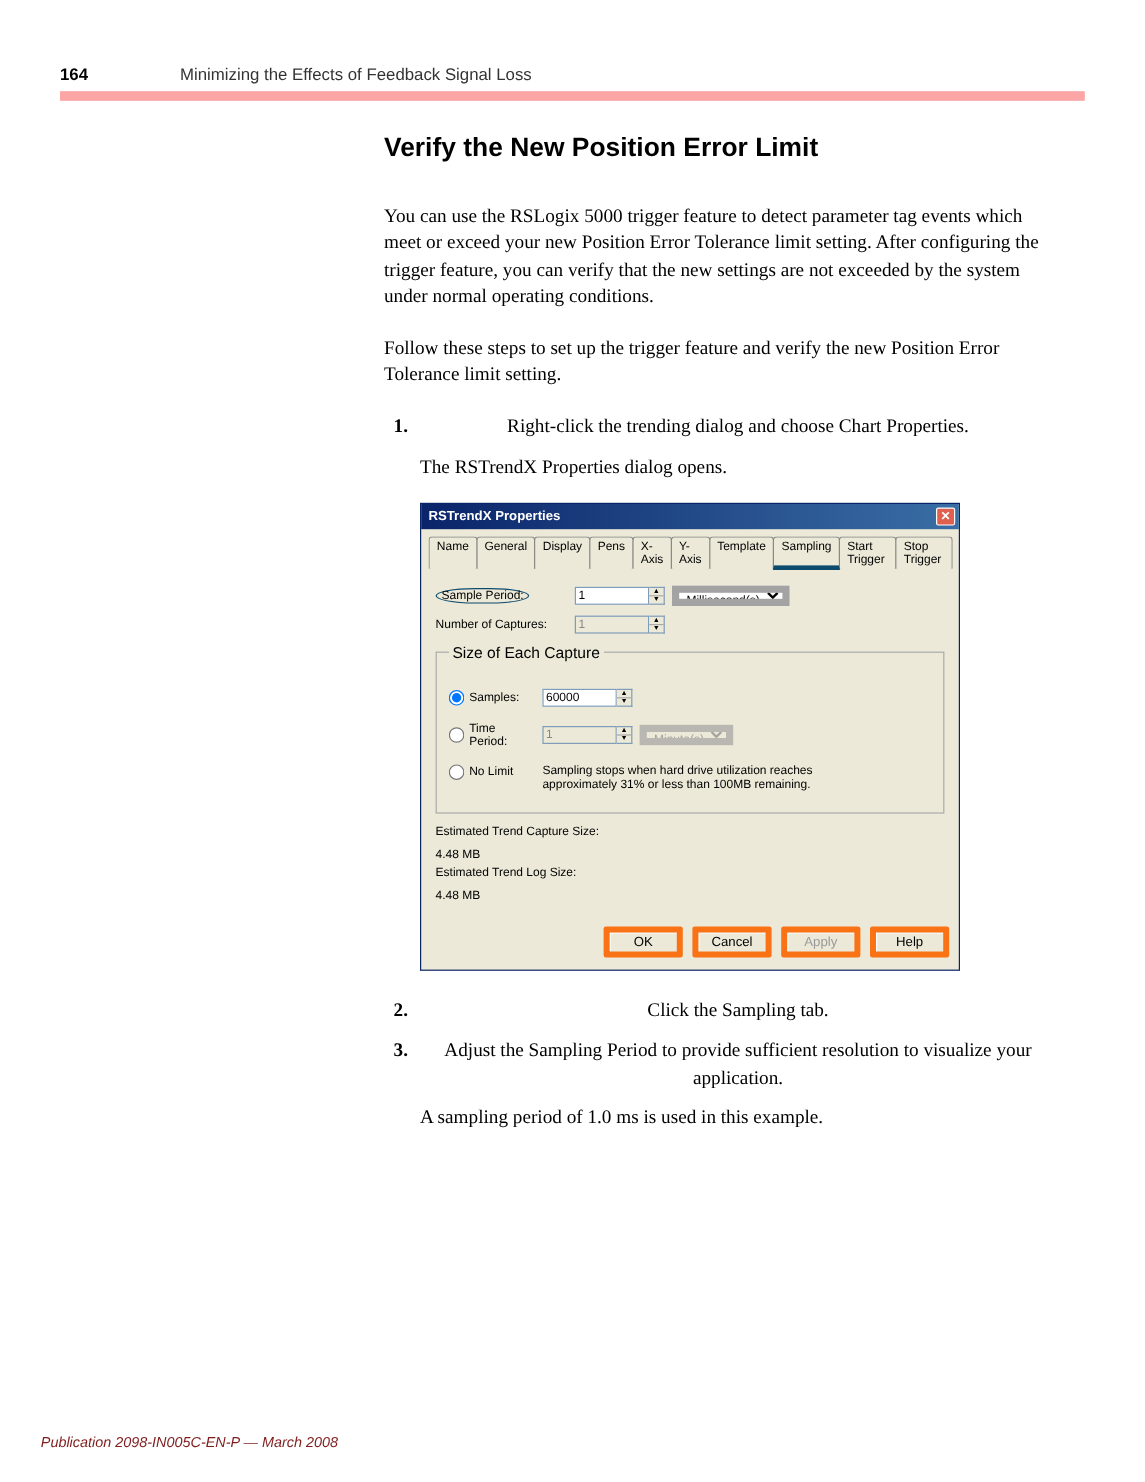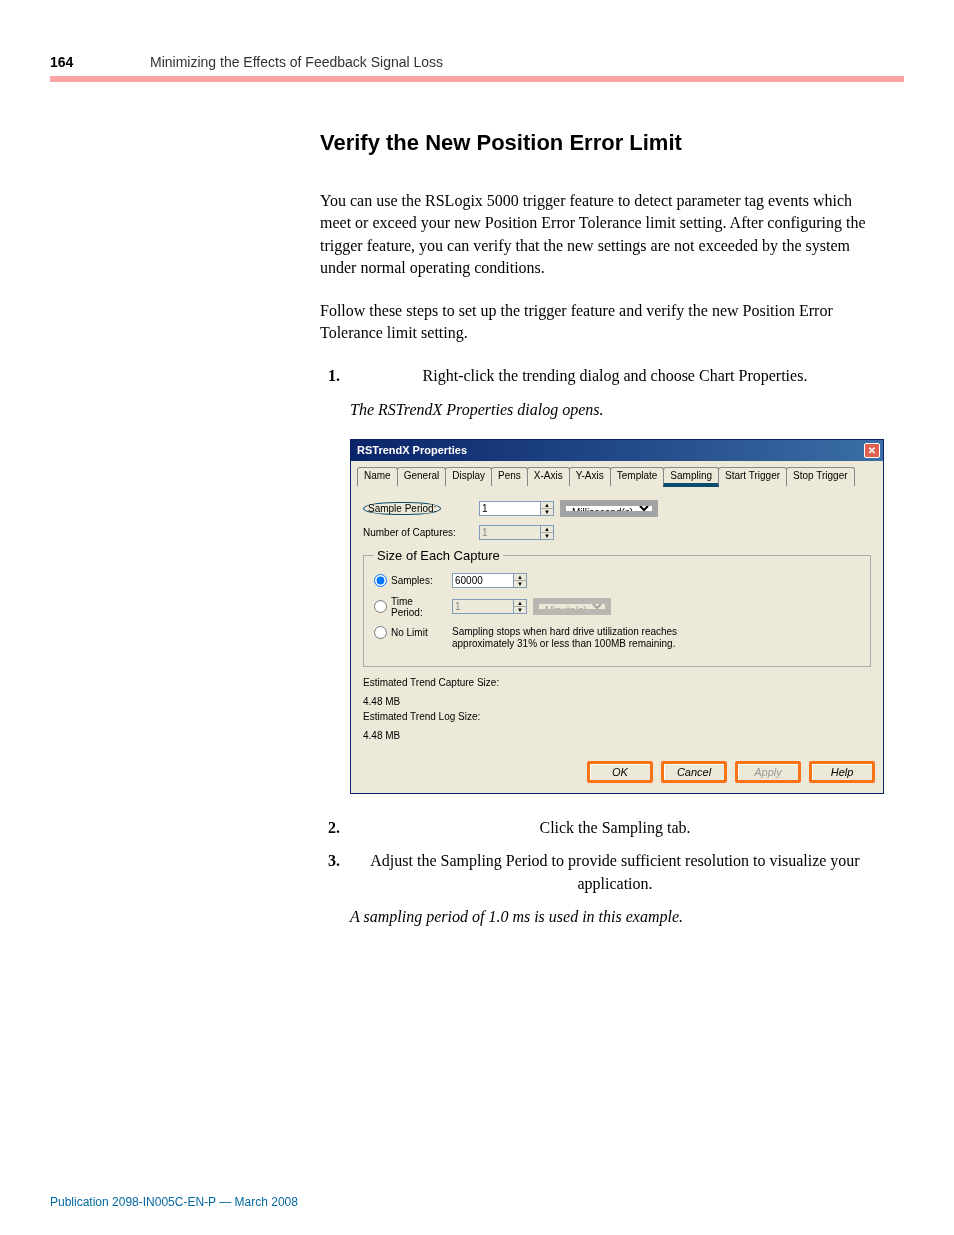"164" .header-row { border-bottom: 6px solid #fca5a5 -> 8px solid #fca5a5; margin-bottom: 48px -> 26px }
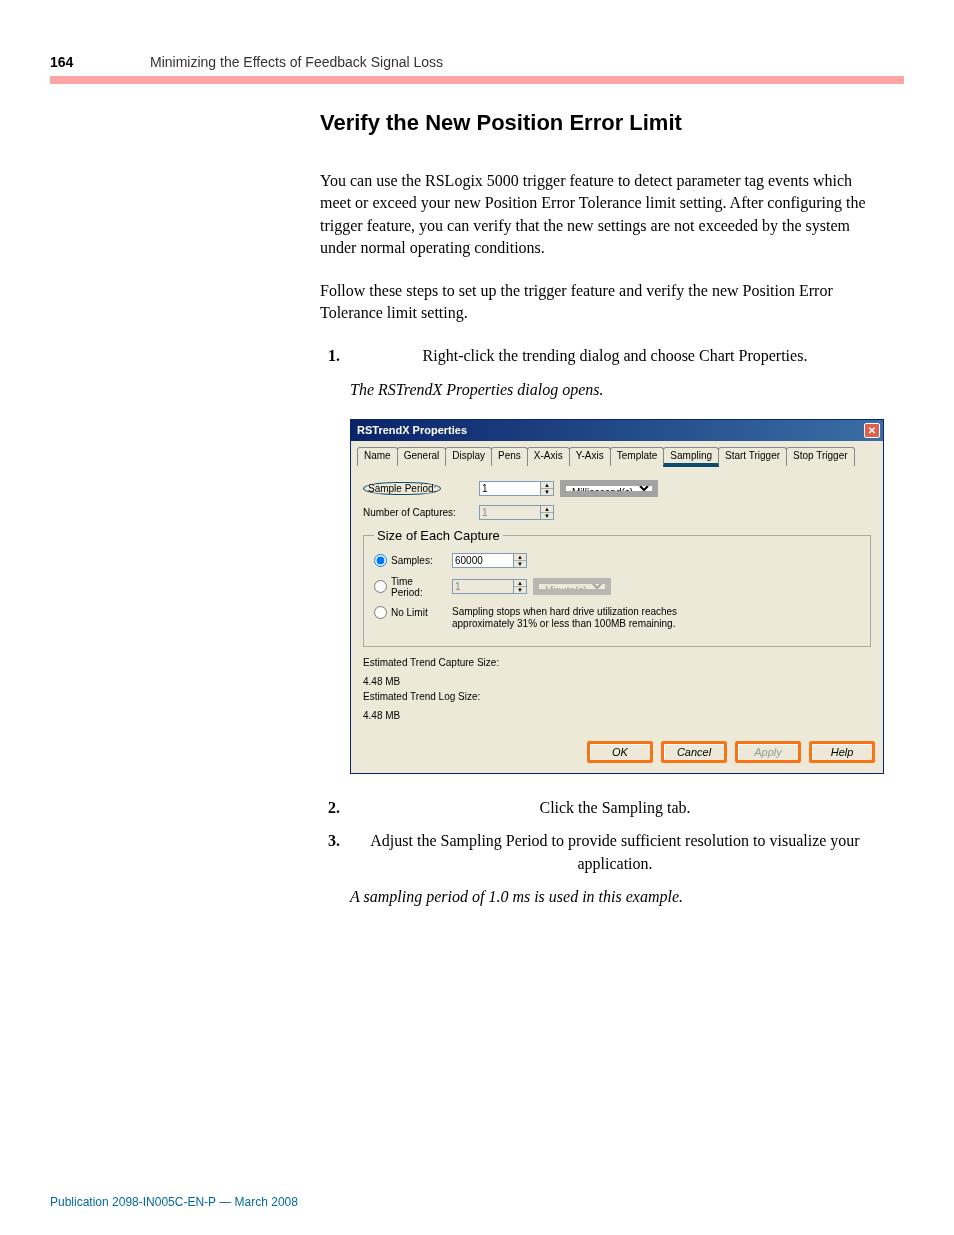"The RSTrendX Properties dialog opens." .step-sub { font-style: italic -> none }
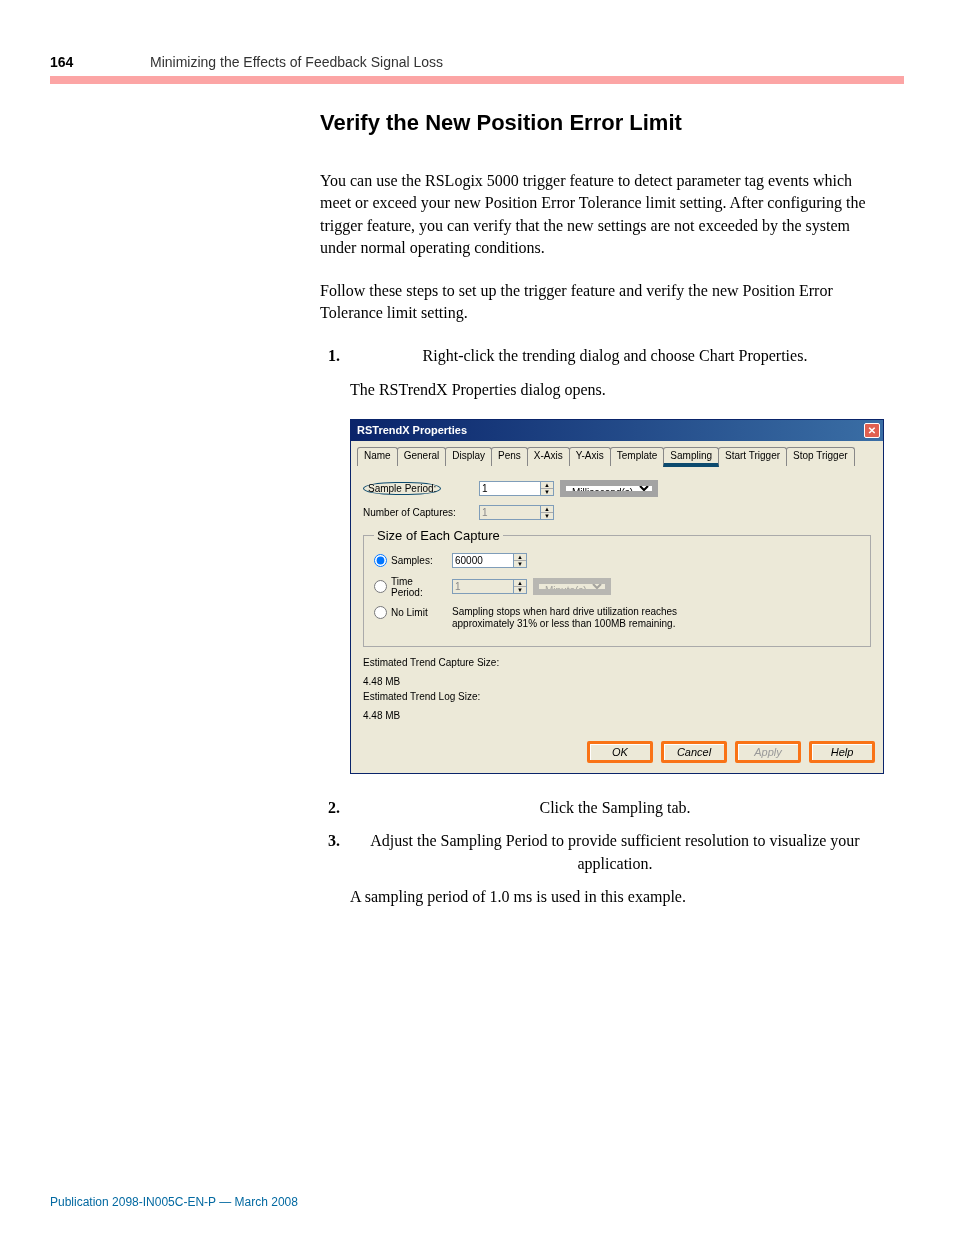"RSTrendX Properties" .dialog { width: 534px -> 450px }
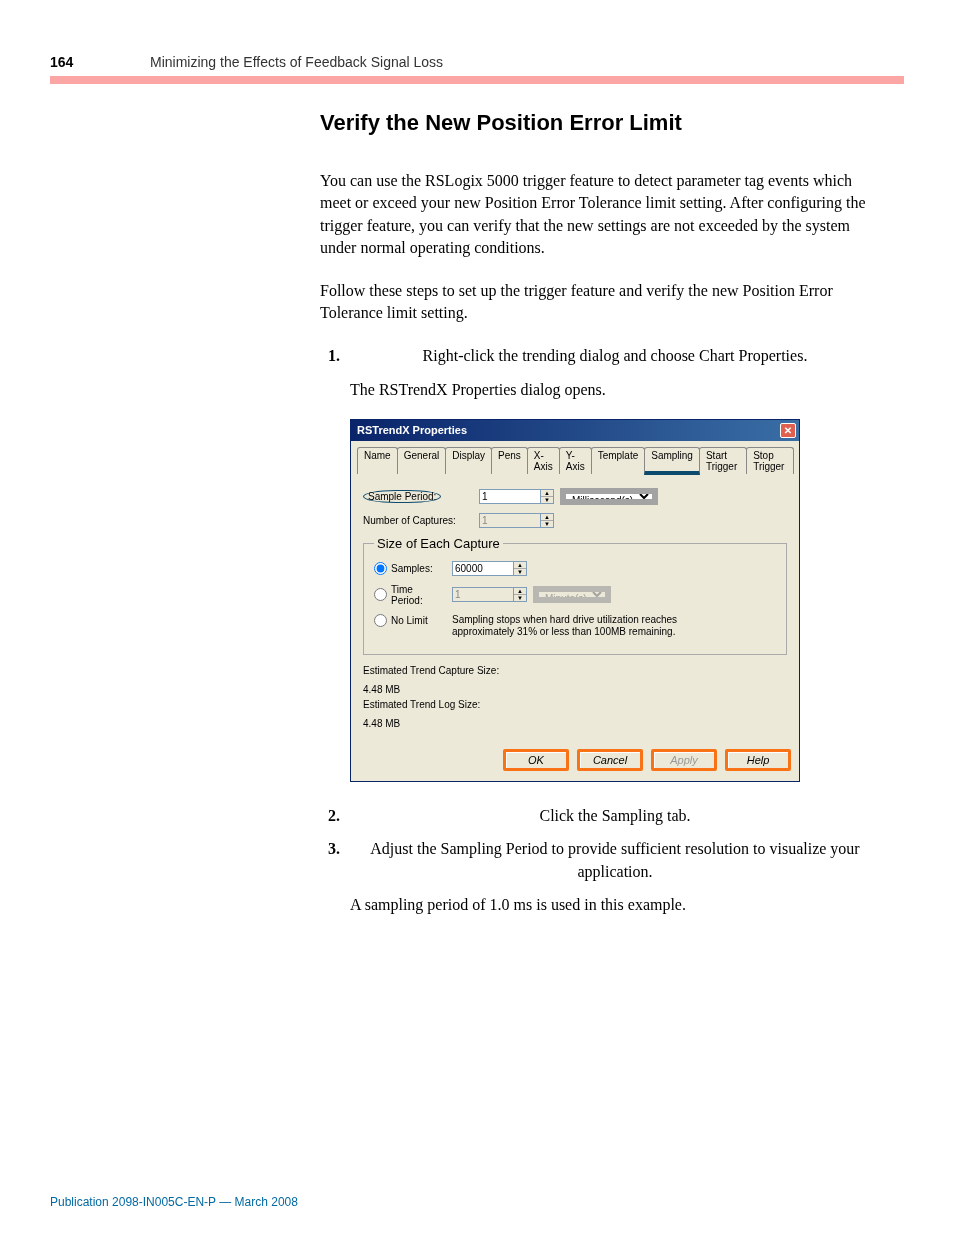"Samples:" .radio-row { margin-top: none -> 13px }
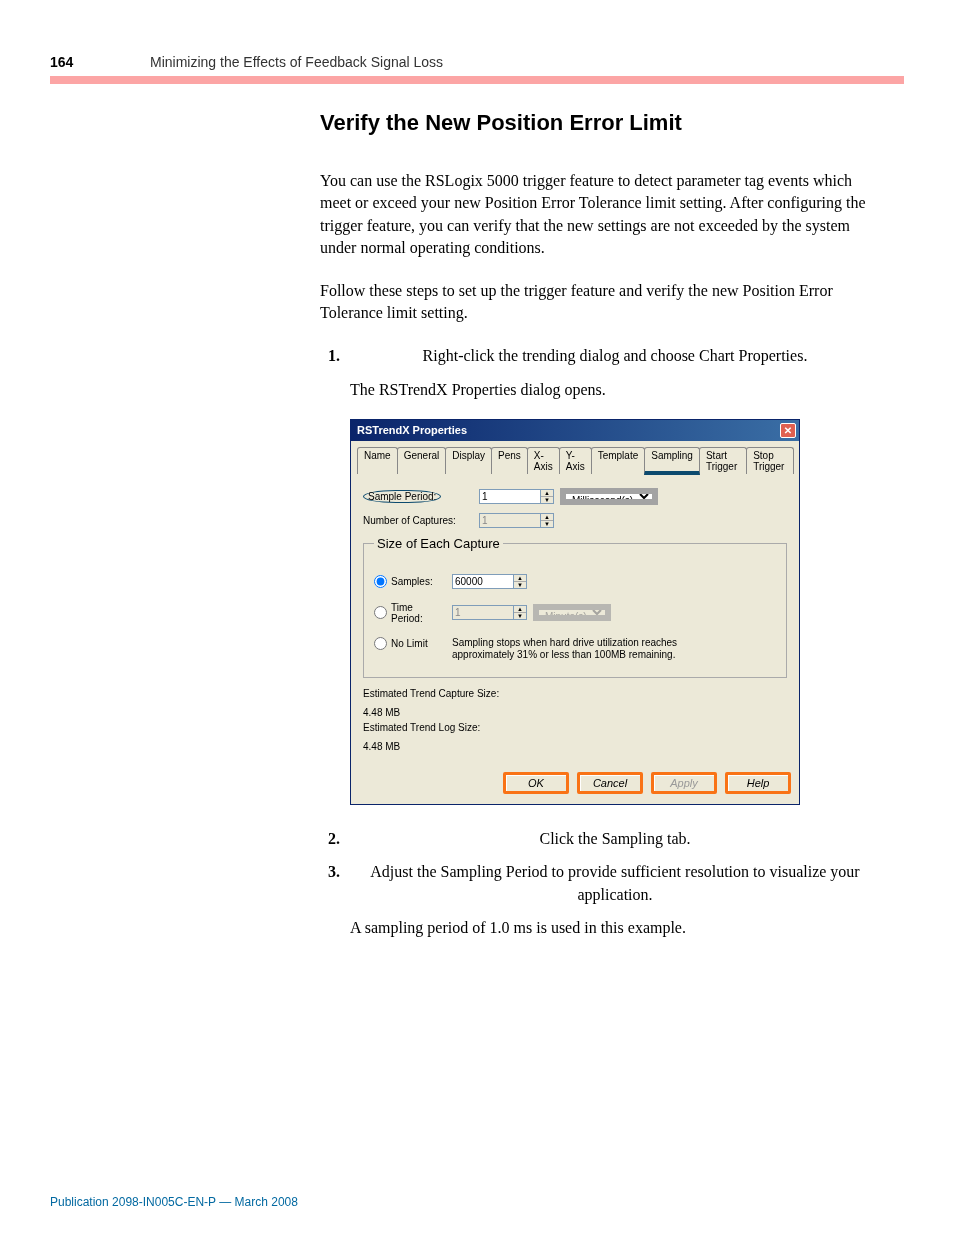"OK" .win-btn { border: 3px solid #f97316 -> 5px solid #f97316; font-style: italic -> none }
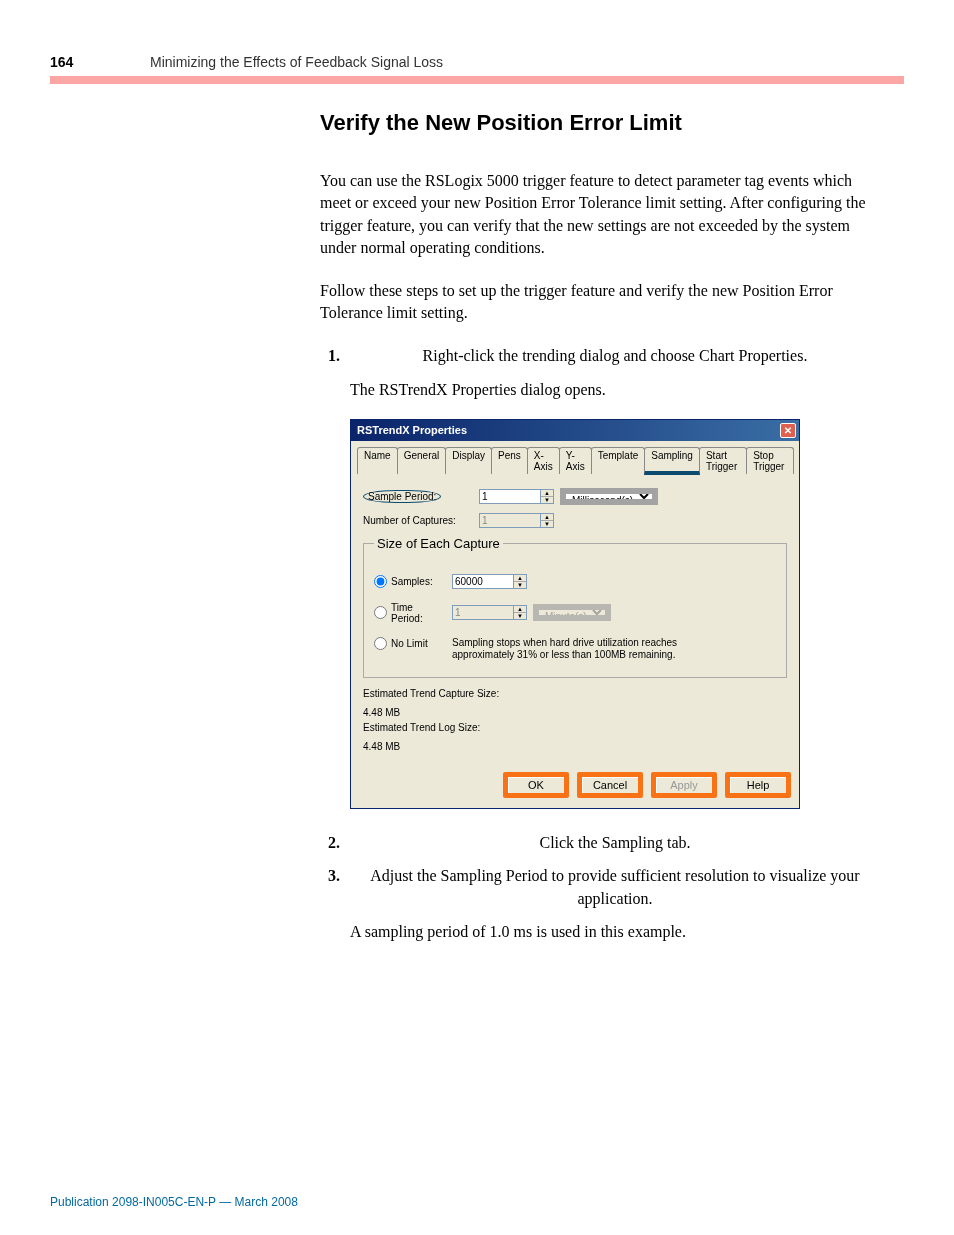"Publication 2098-IN005C-EN-P — March" .footer { color: #0369a1 -> #7f1d1d; font-style: none -> italic; left: 50px -> 34px }
